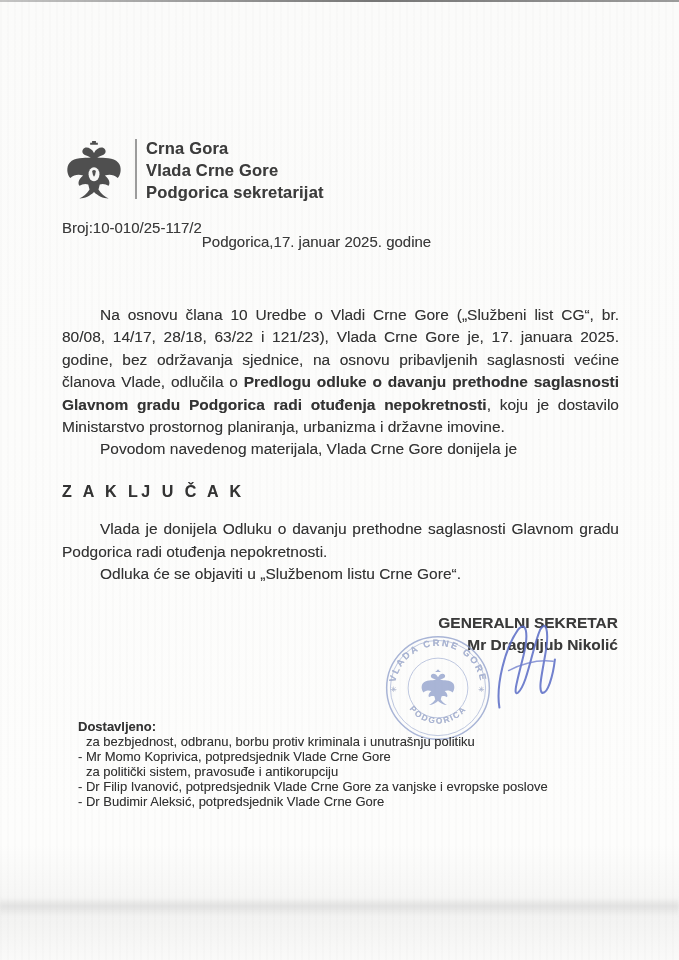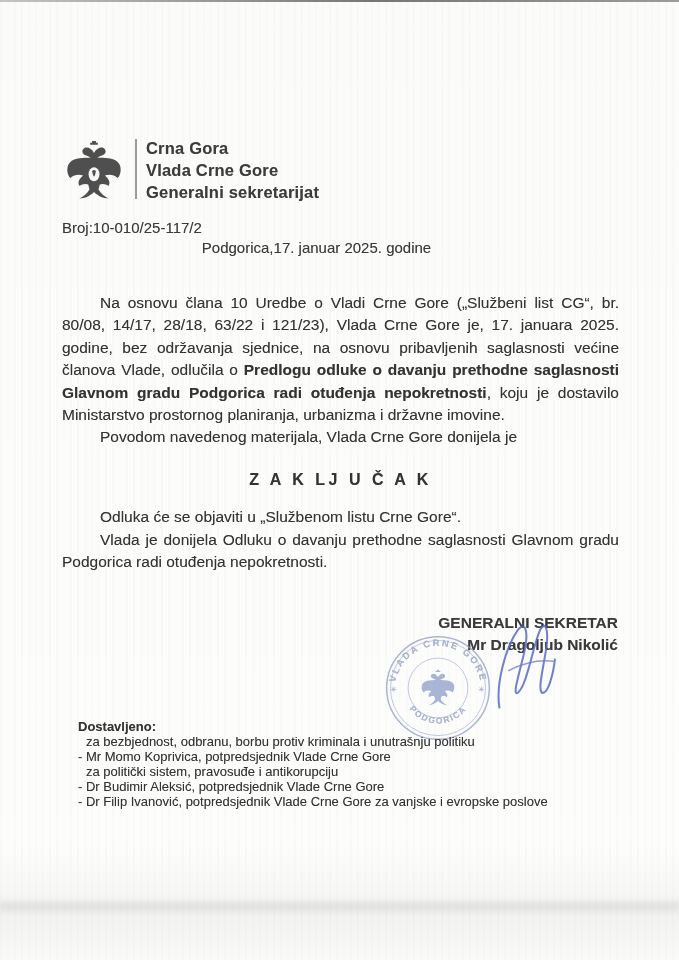"Generalni sekretarijat" div { text: Generalni -> Podgorica }
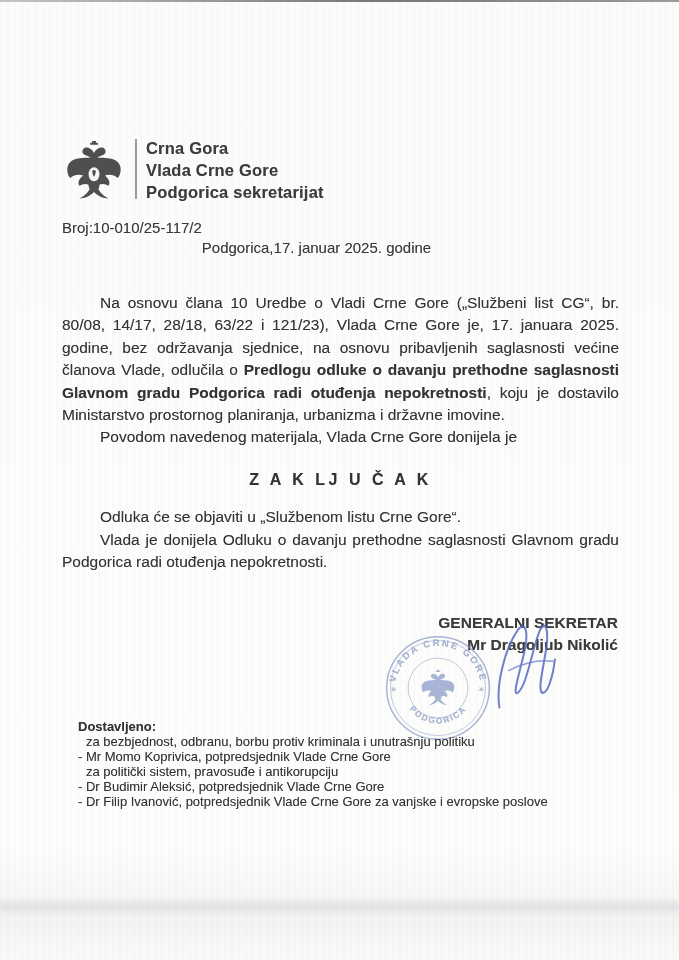"Podgorica,17. januar 2025. godine" .ref-date { margin-top: 20px -> 14px }
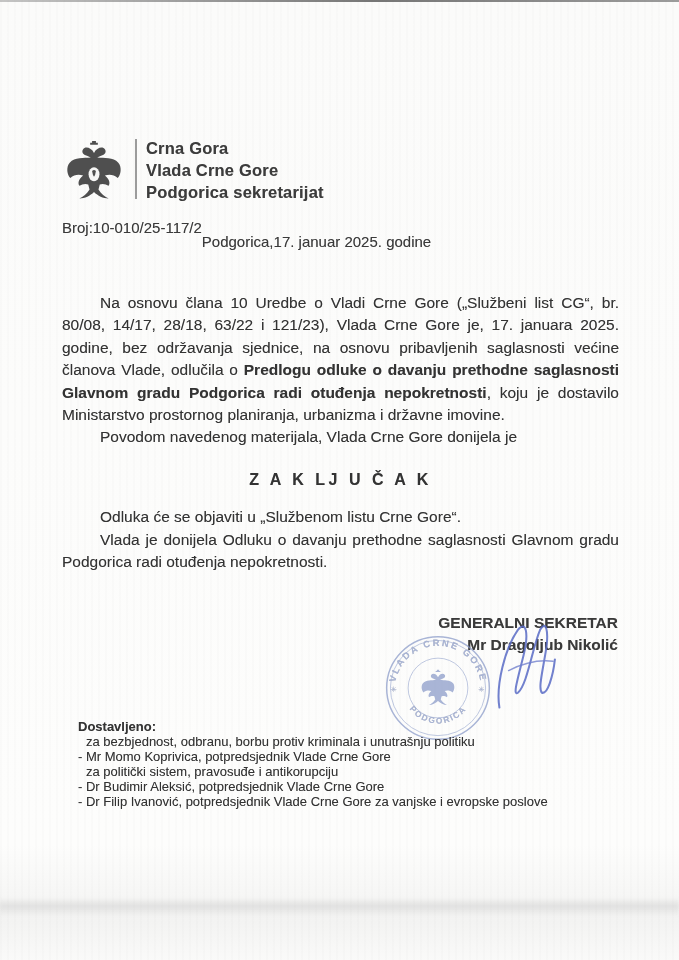"Na osnovu člana 10 Uredbe" .doc-body { top: 292px -> 304px }
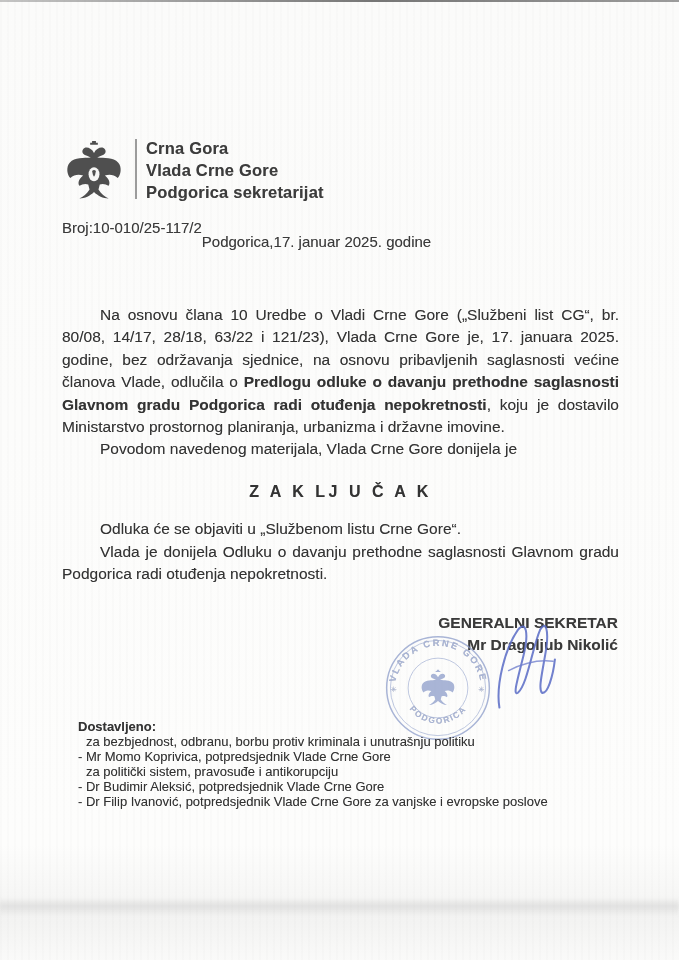"Z A K LJ U" .conclusion { text-align: center -> left }
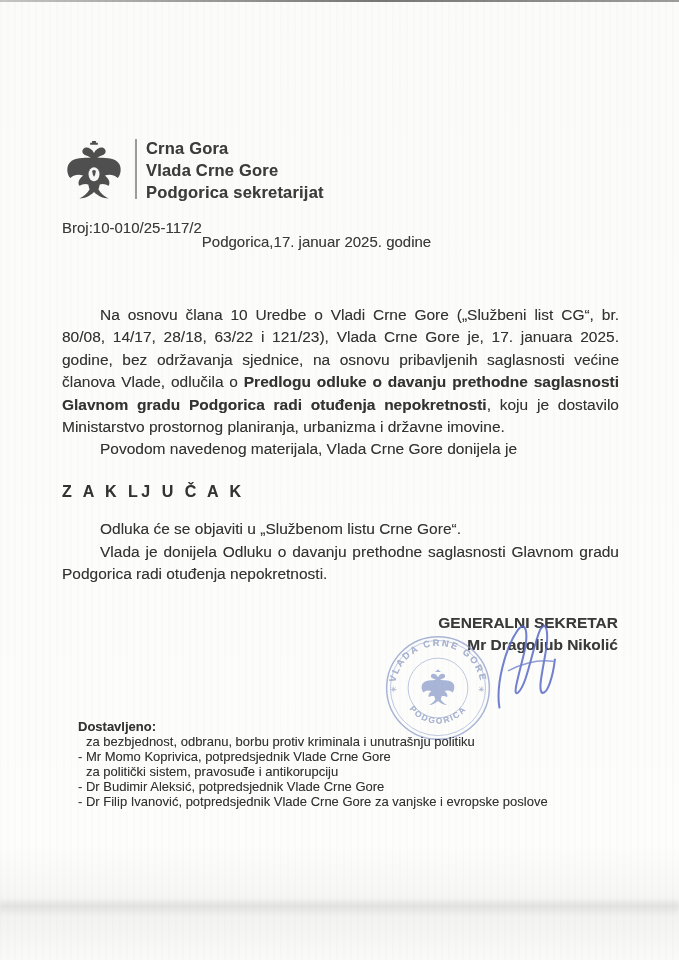"Odluka će se objaviti u" p { order: before "Vlada je donijela Odluku o" -> after "Vlada je donijela Odluku o" }
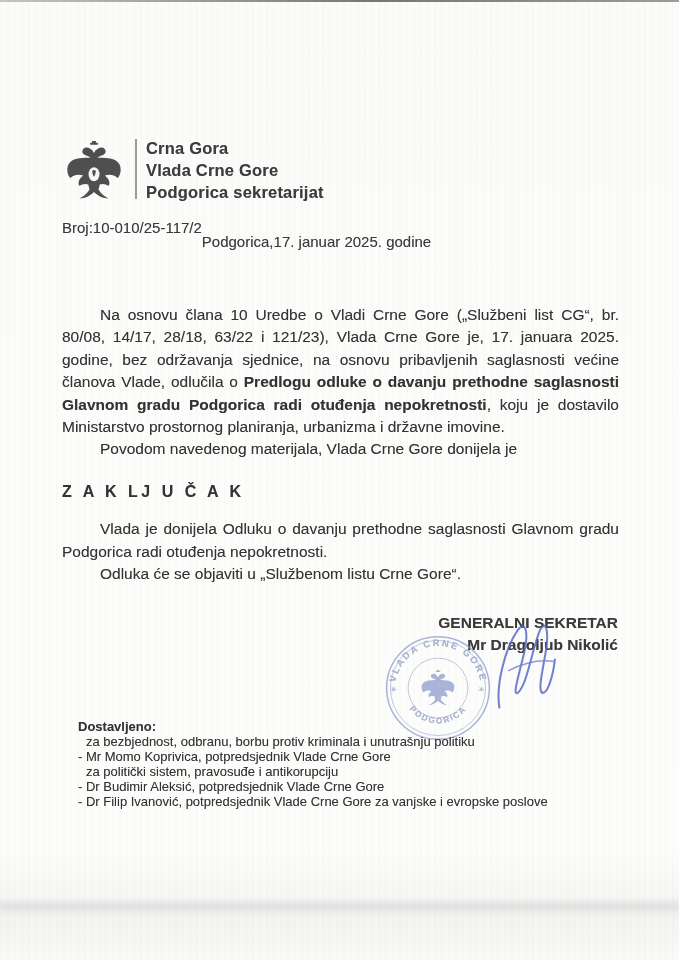"- Dr Budimir Aleksić, potpredsjednik" div.dist-item { order: before "- Dr Filip Ivanović, potpredsjednik" -> after "- Dr Filip Ivanović, potpredsjednik" }
